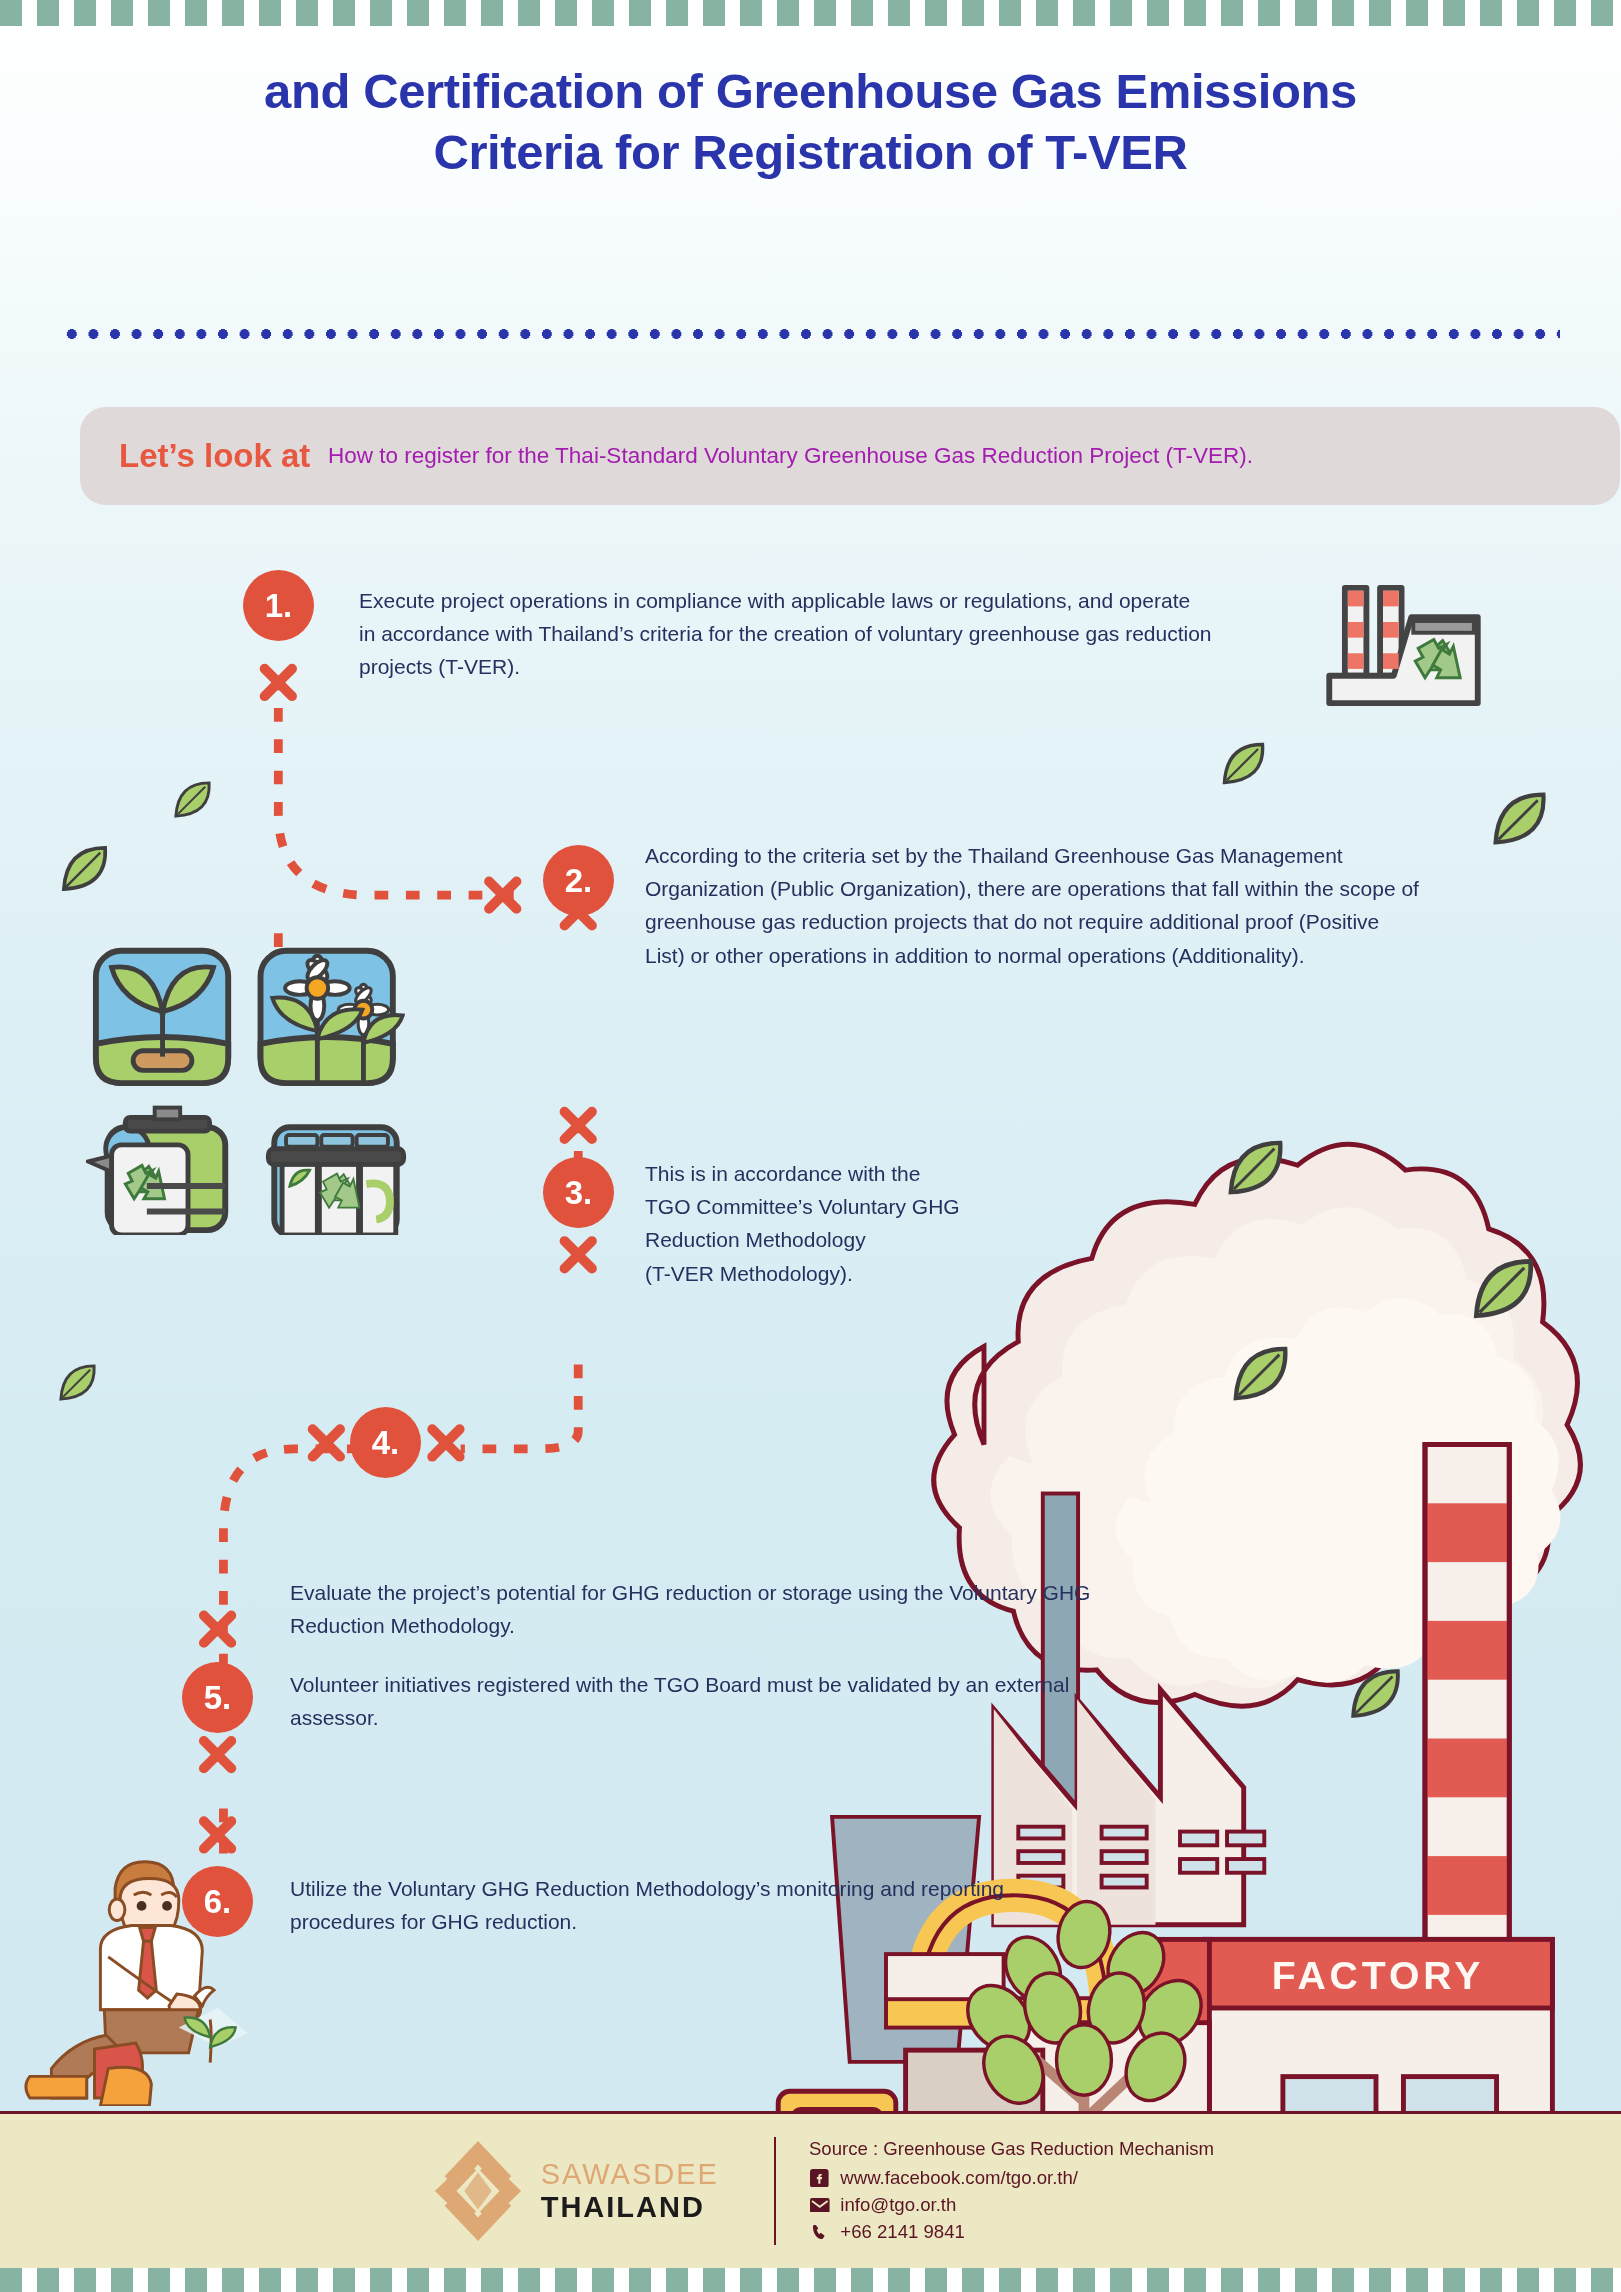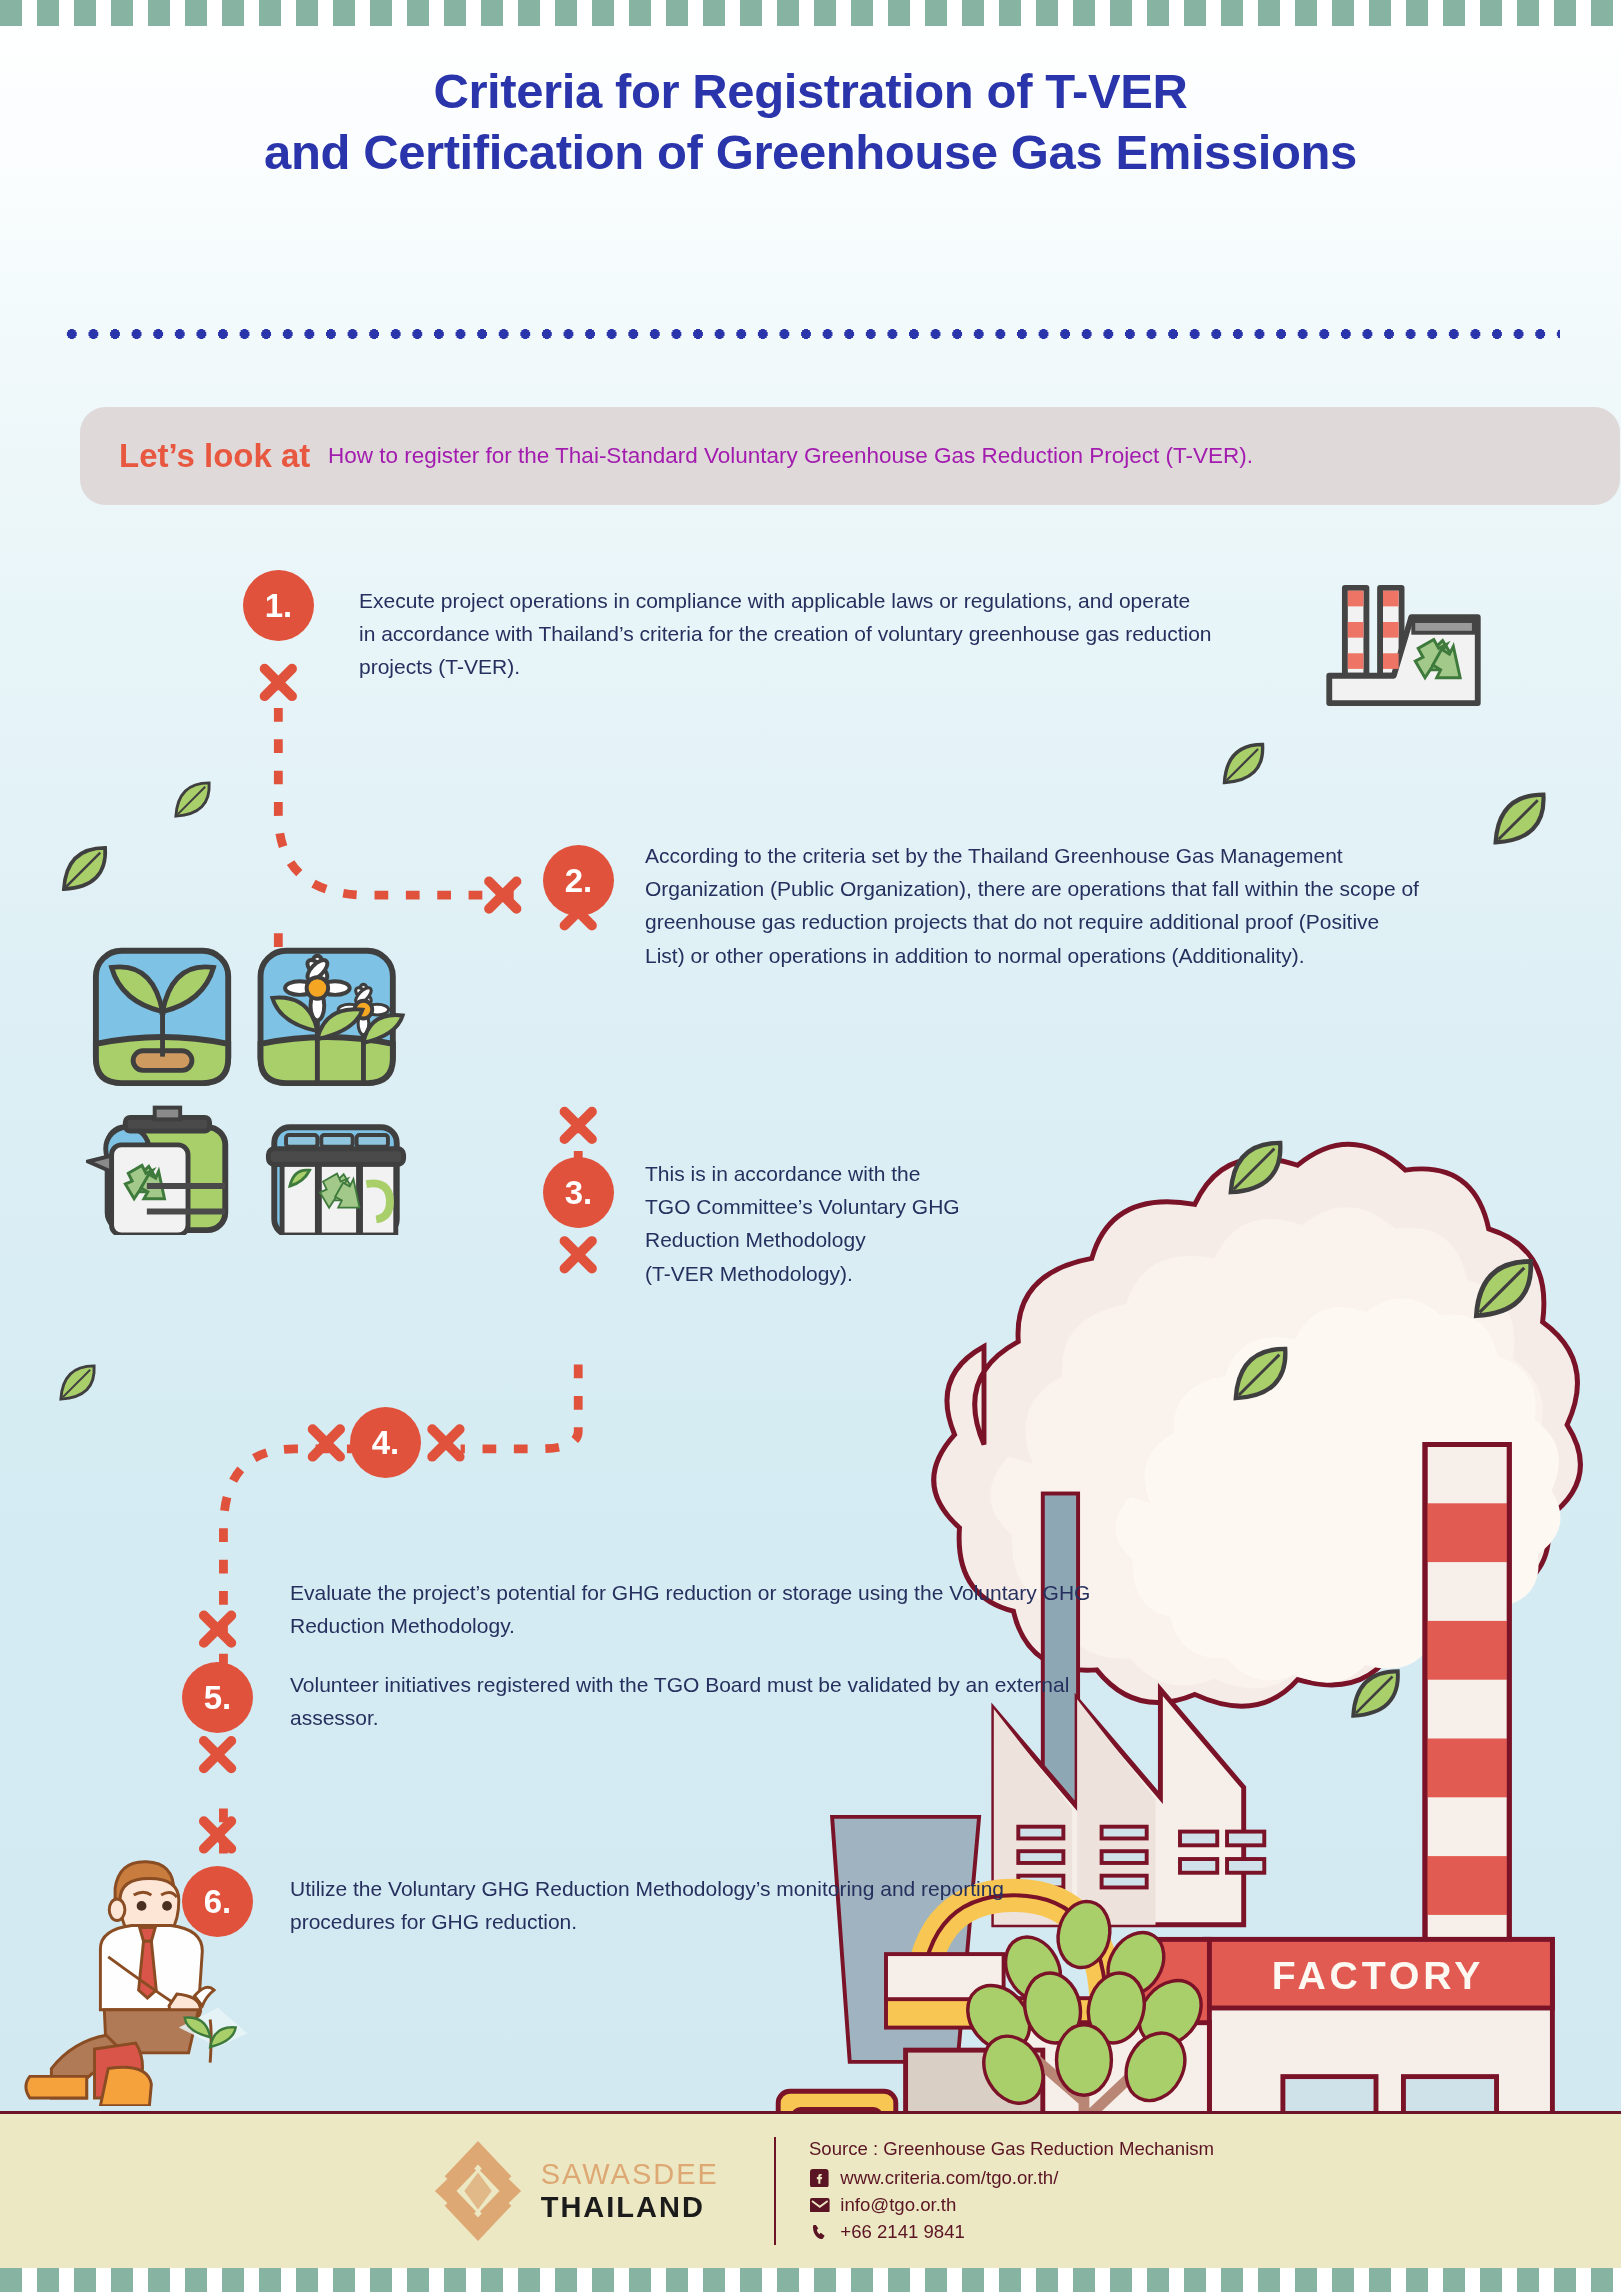"Criteria for Registration of T-VER" div.title-line { order: before "and Certification of Greenhouse Gas" -> after "and Certification of Greenhouse Gas" }
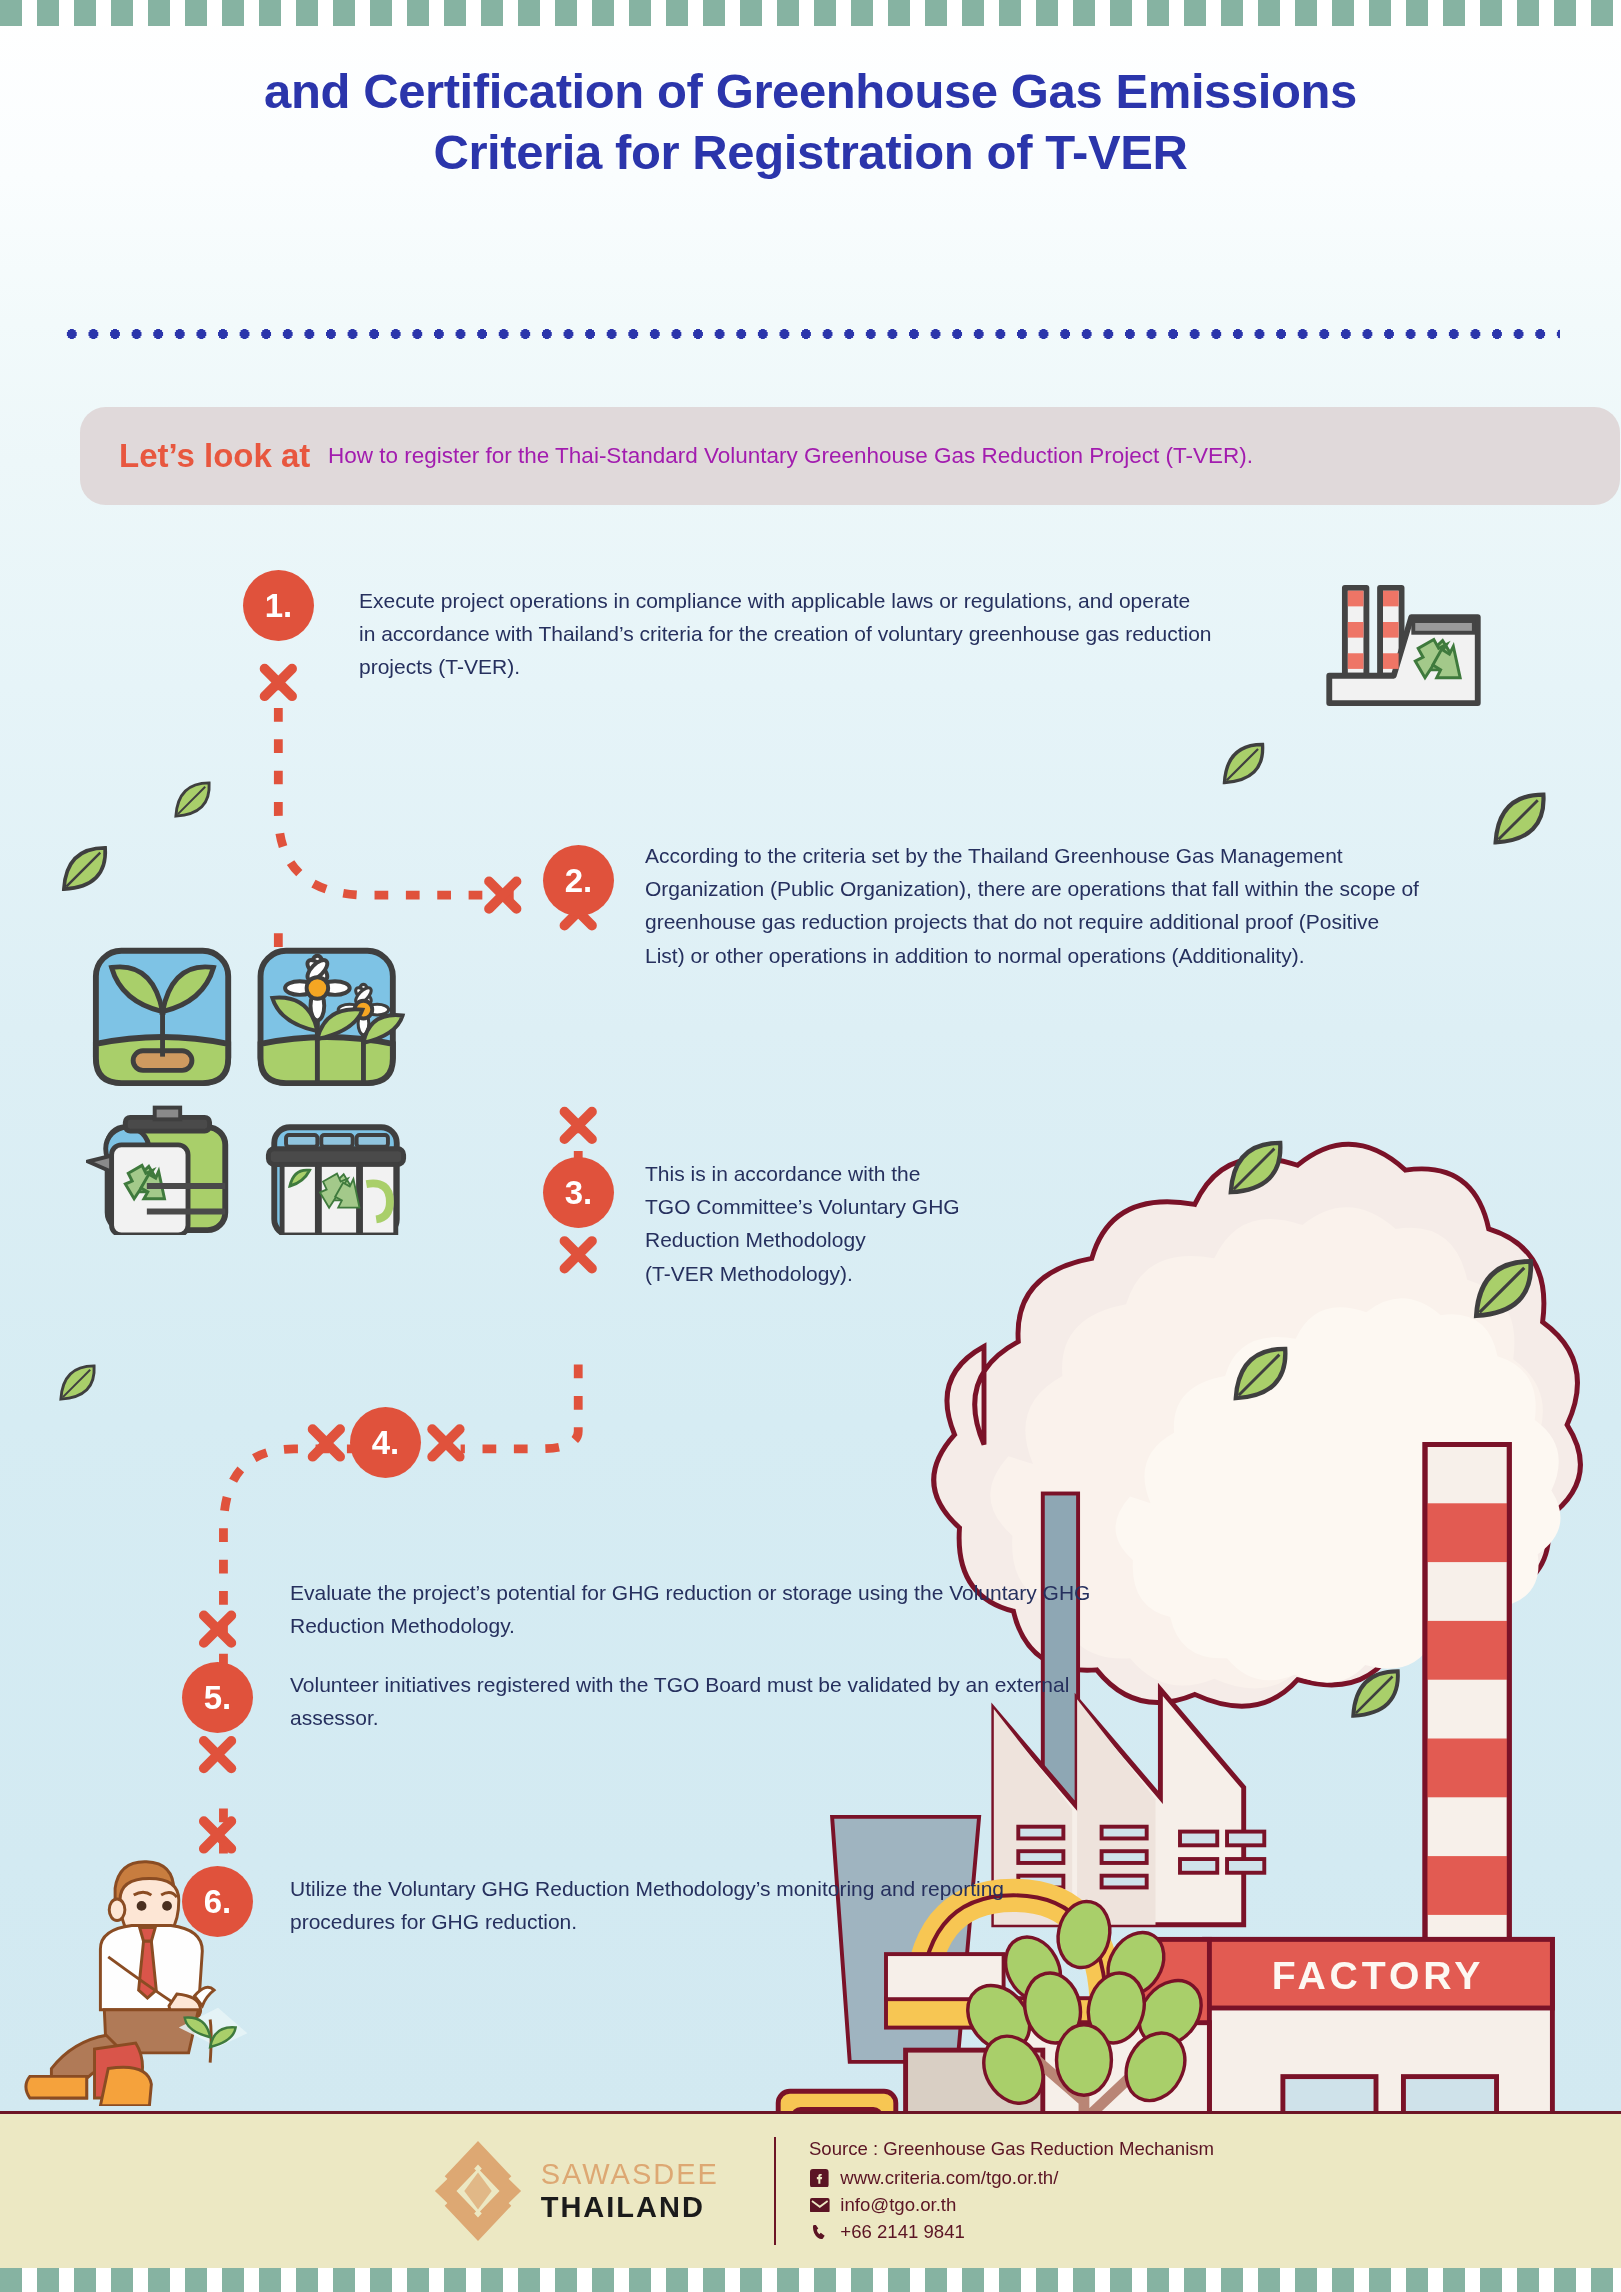"www.criteria.com/tgo.or.th/" span { text: www.criteria.com/tgo.or.th/ -> www.facebook.com/tgo.or.th/ }
